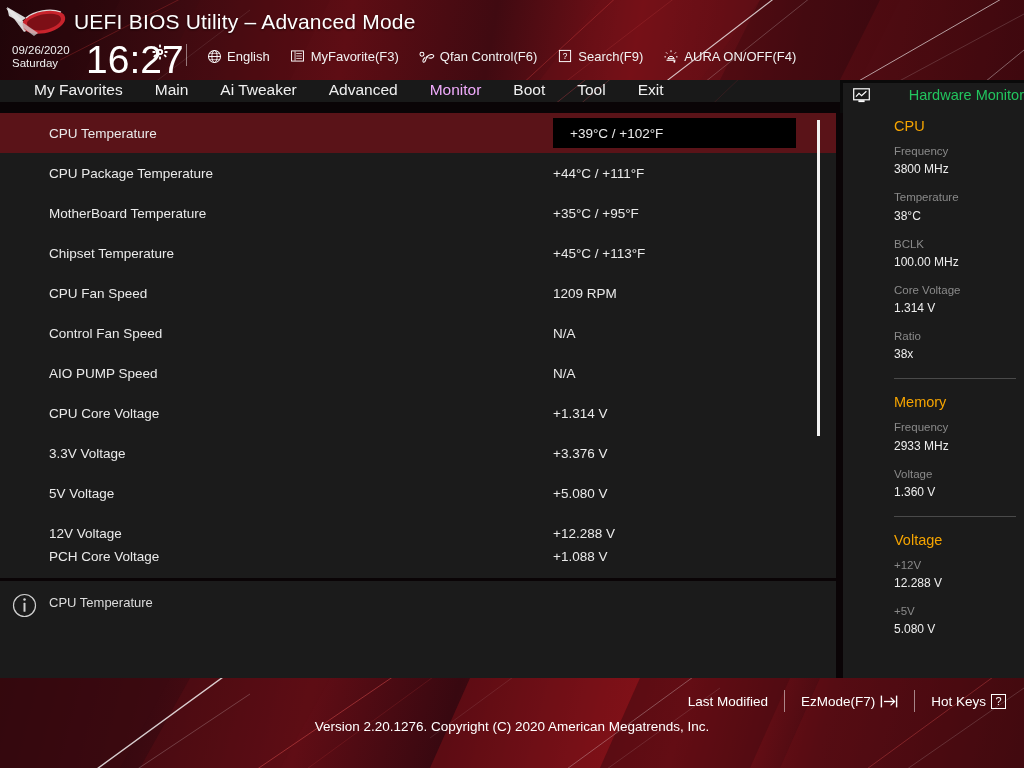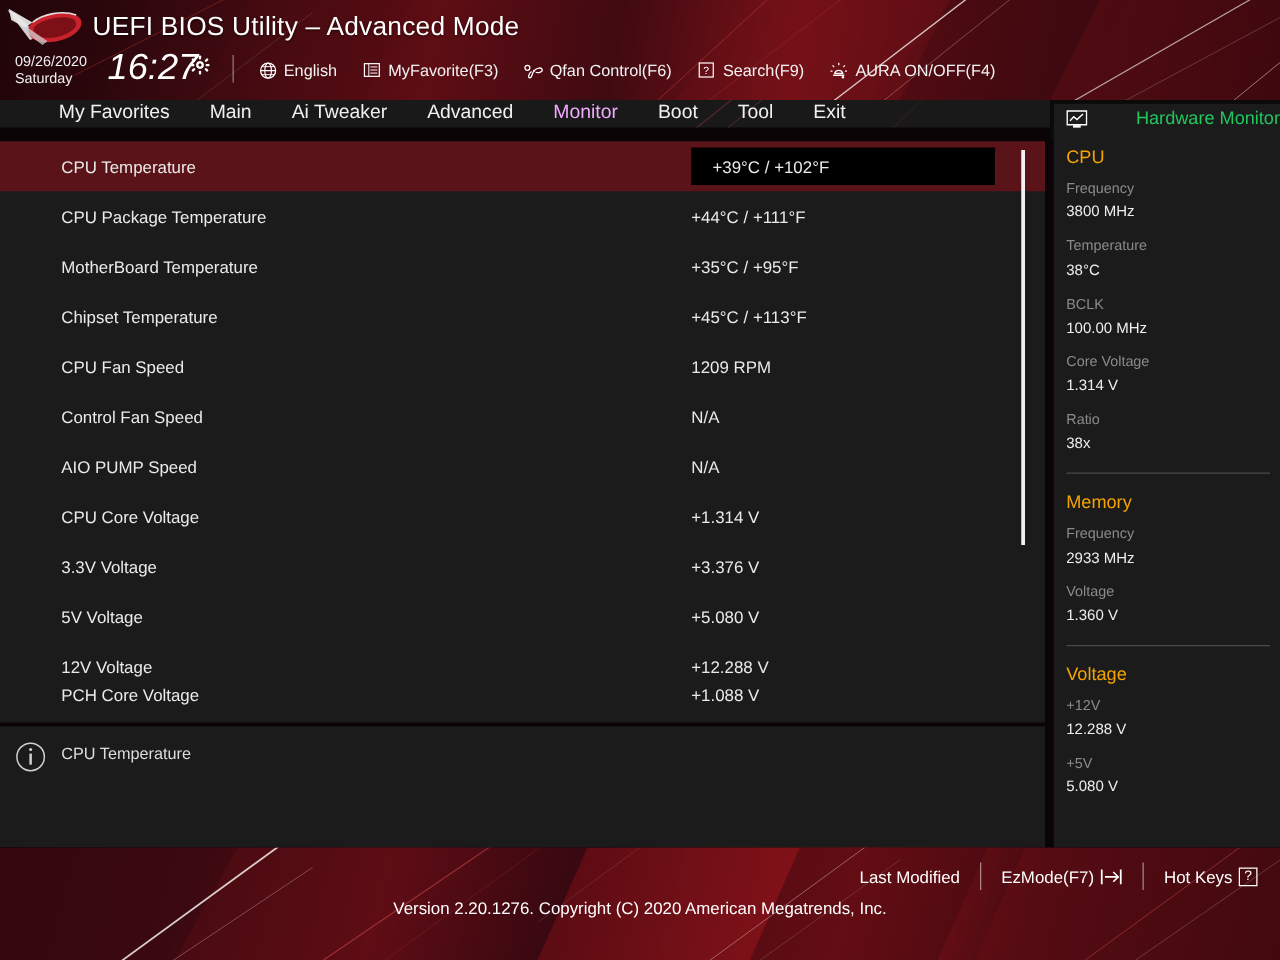"16:27" .hdr-clock { font-size: 29px -> 39px; font-style: italic -> none }
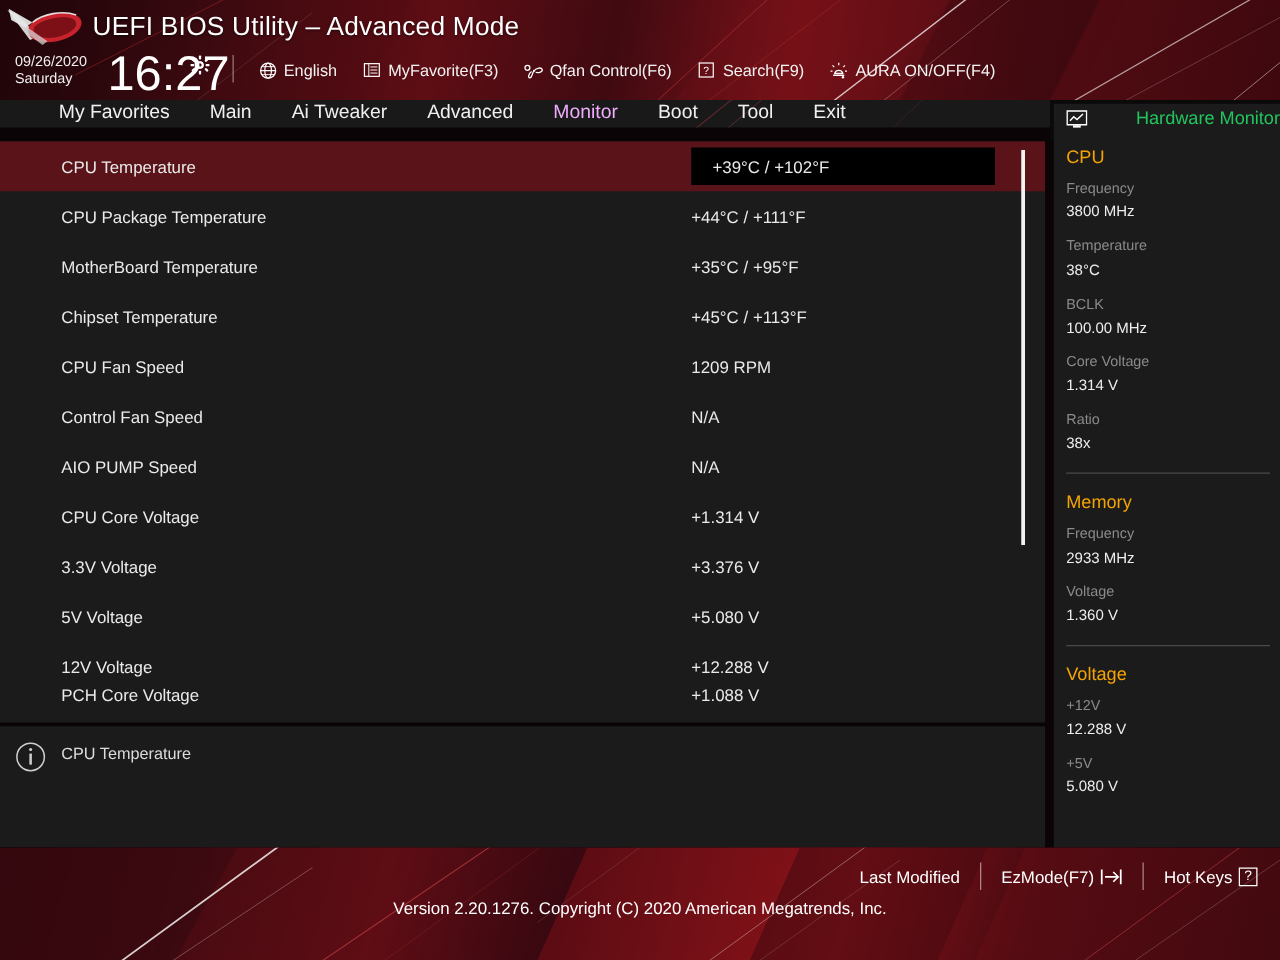"My Favorites" .tabbar { padding-left: 47px -> 34px }
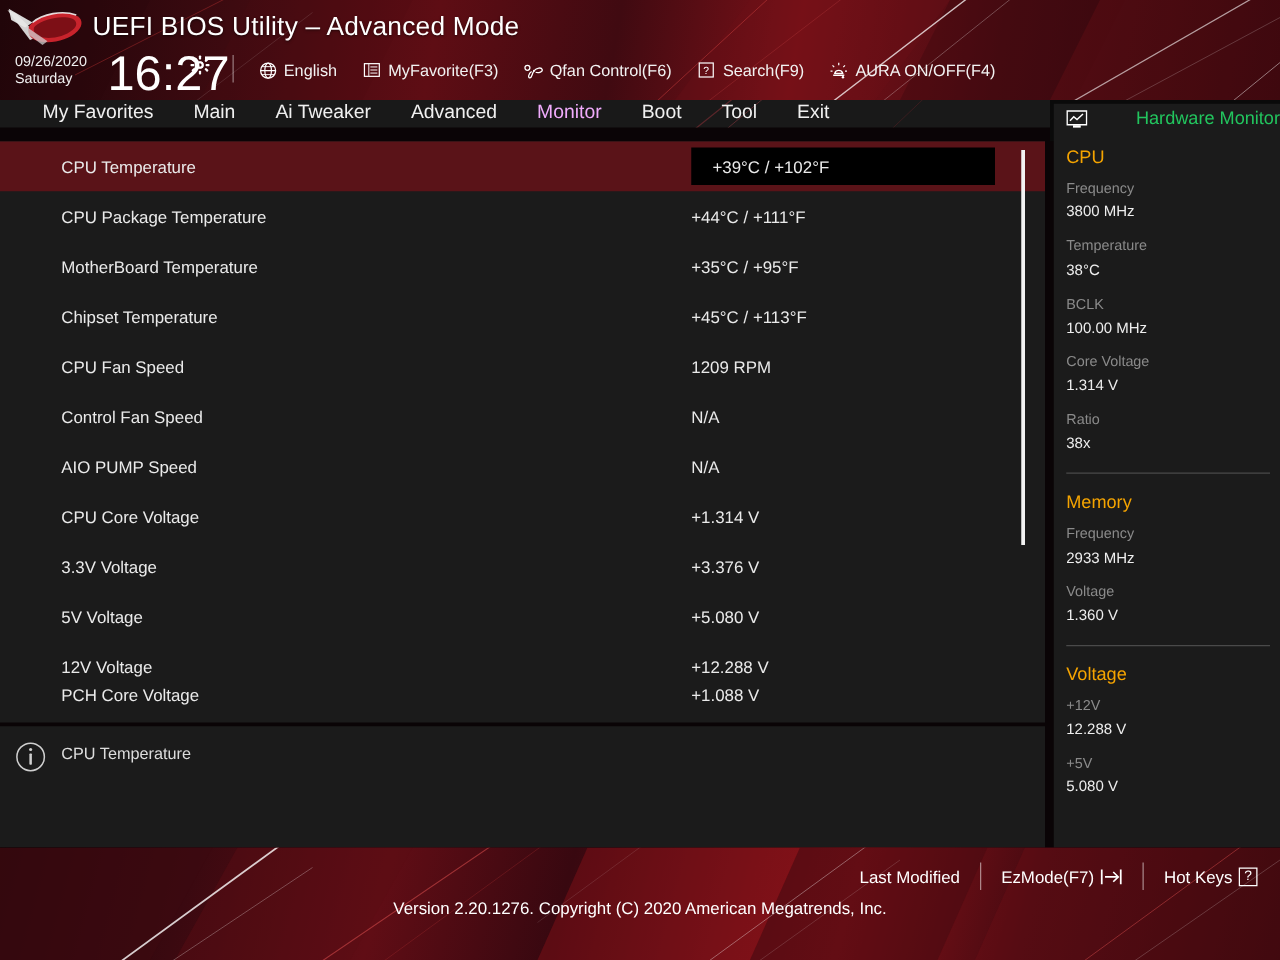"CPU" .sb-group { margin-left: none -> 41px }
